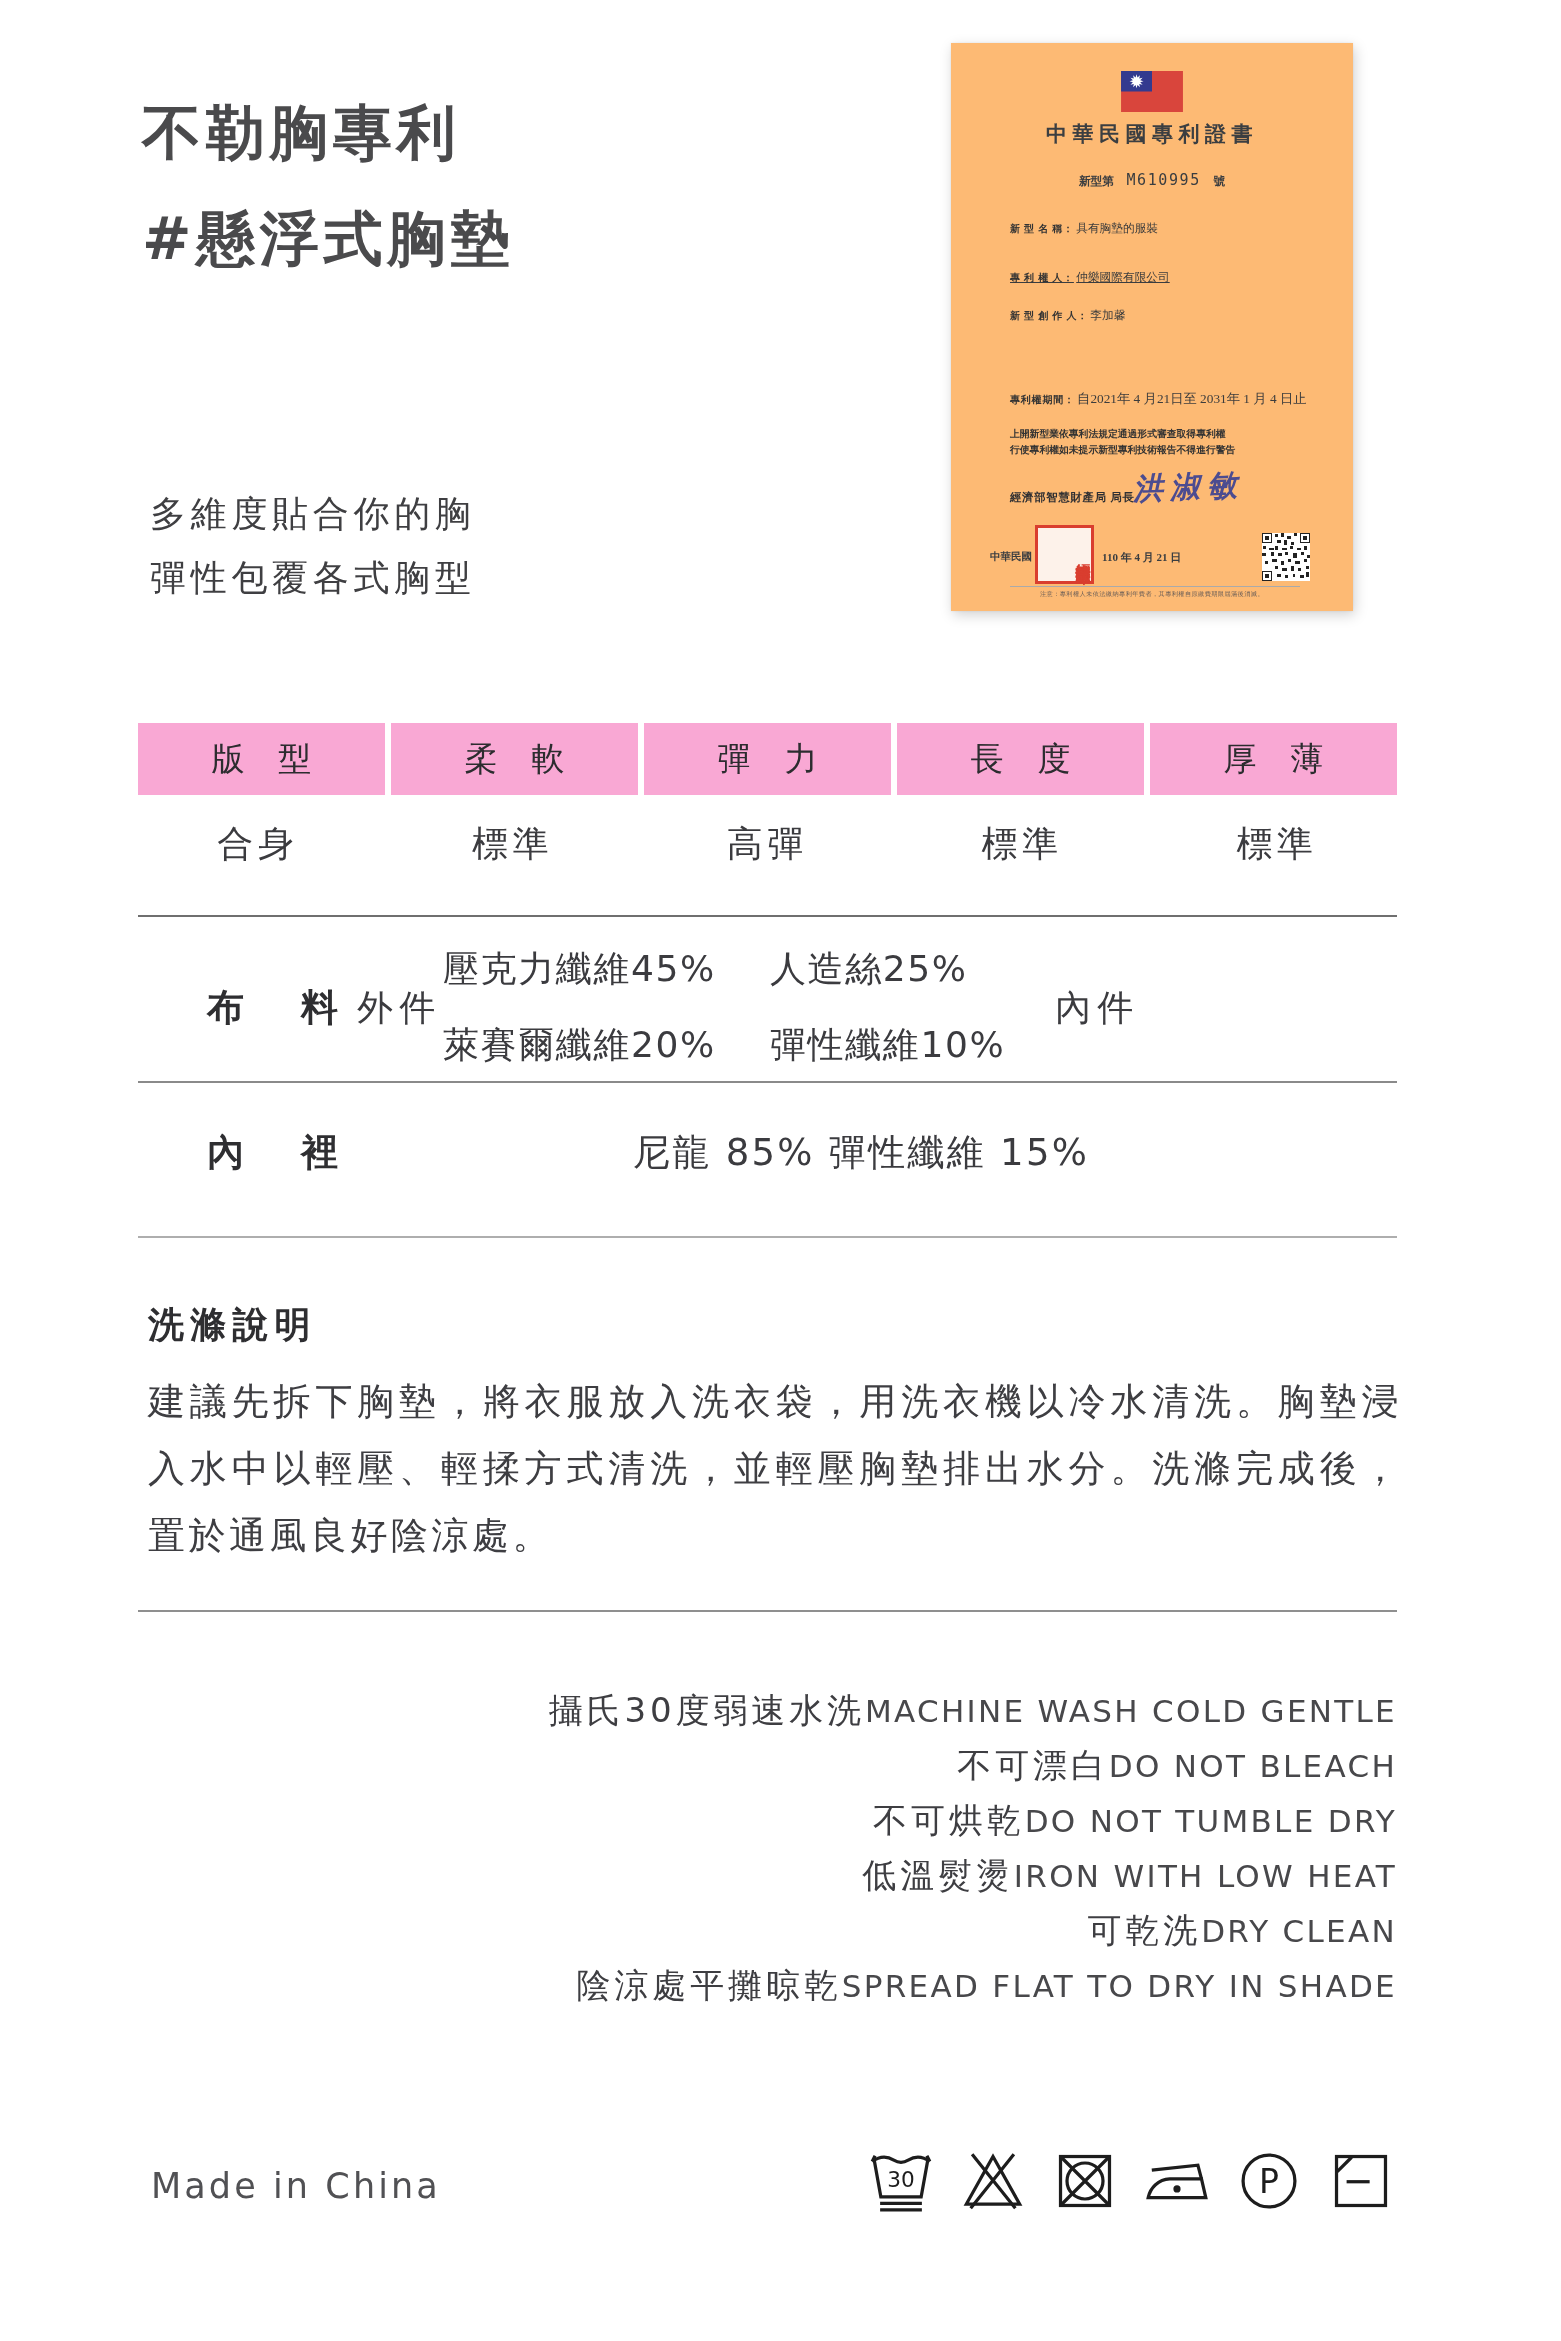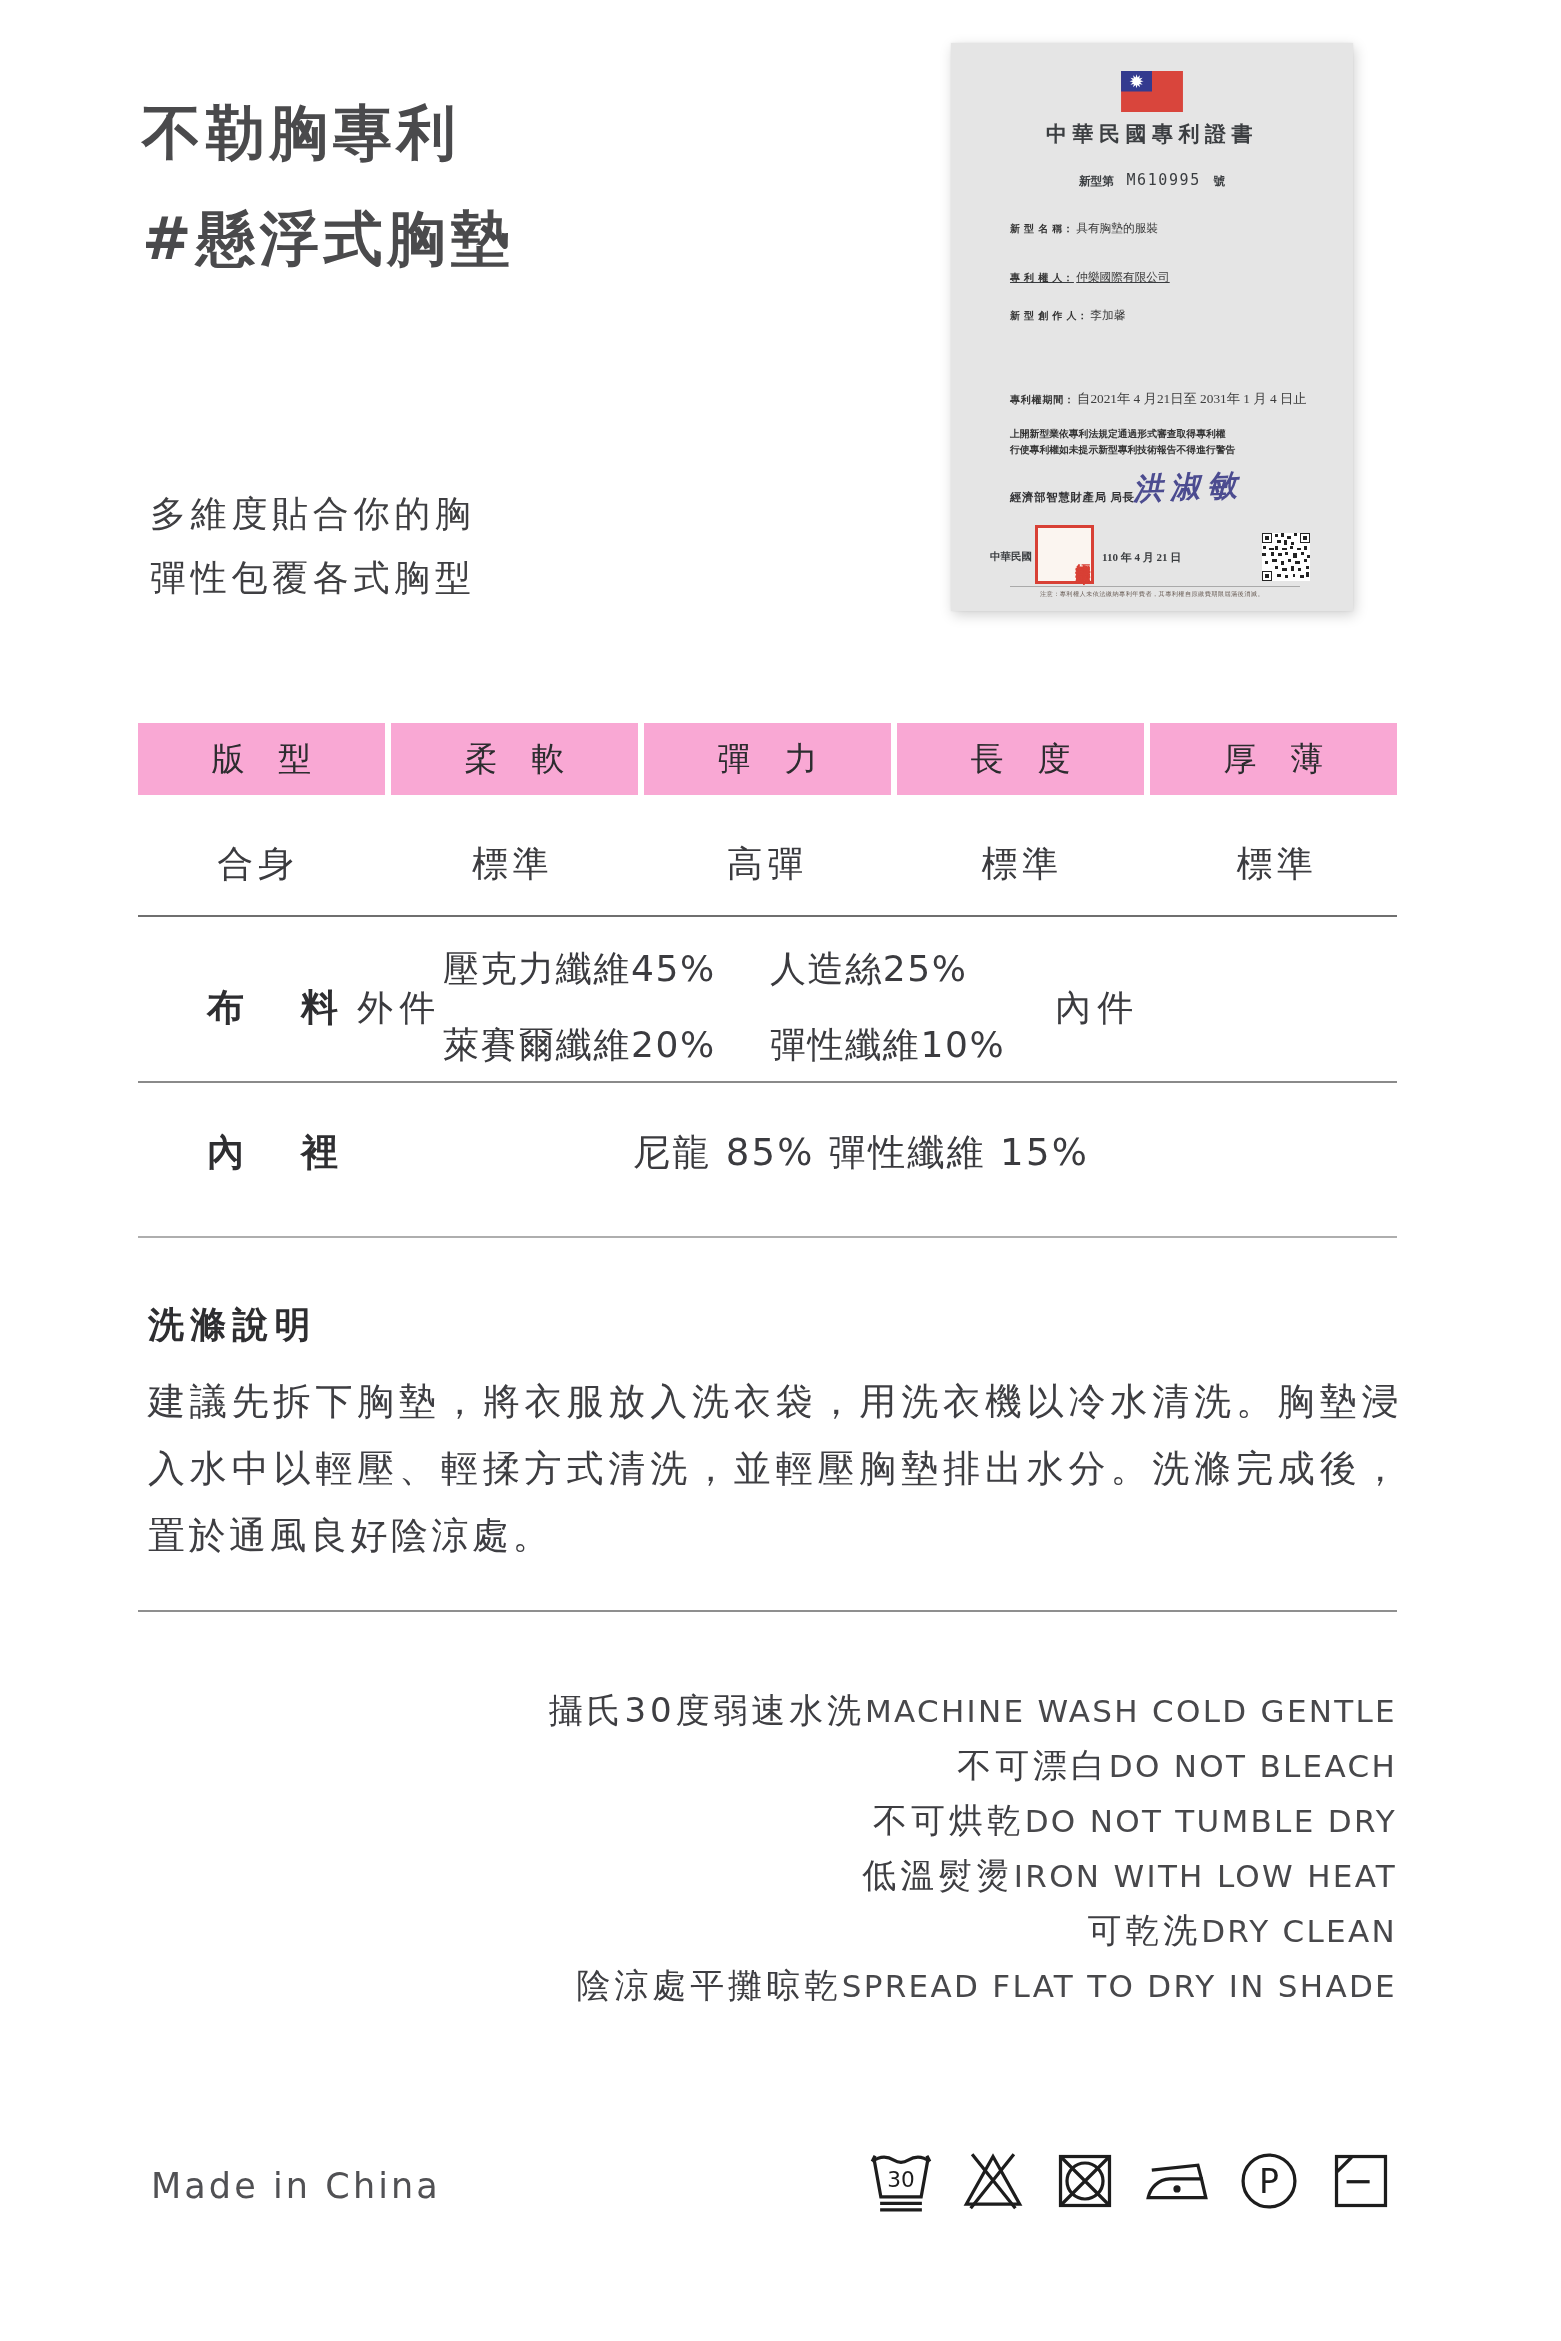"中華民國專利證書" .cert { background: #e5e5e5 -> #fdba74 }
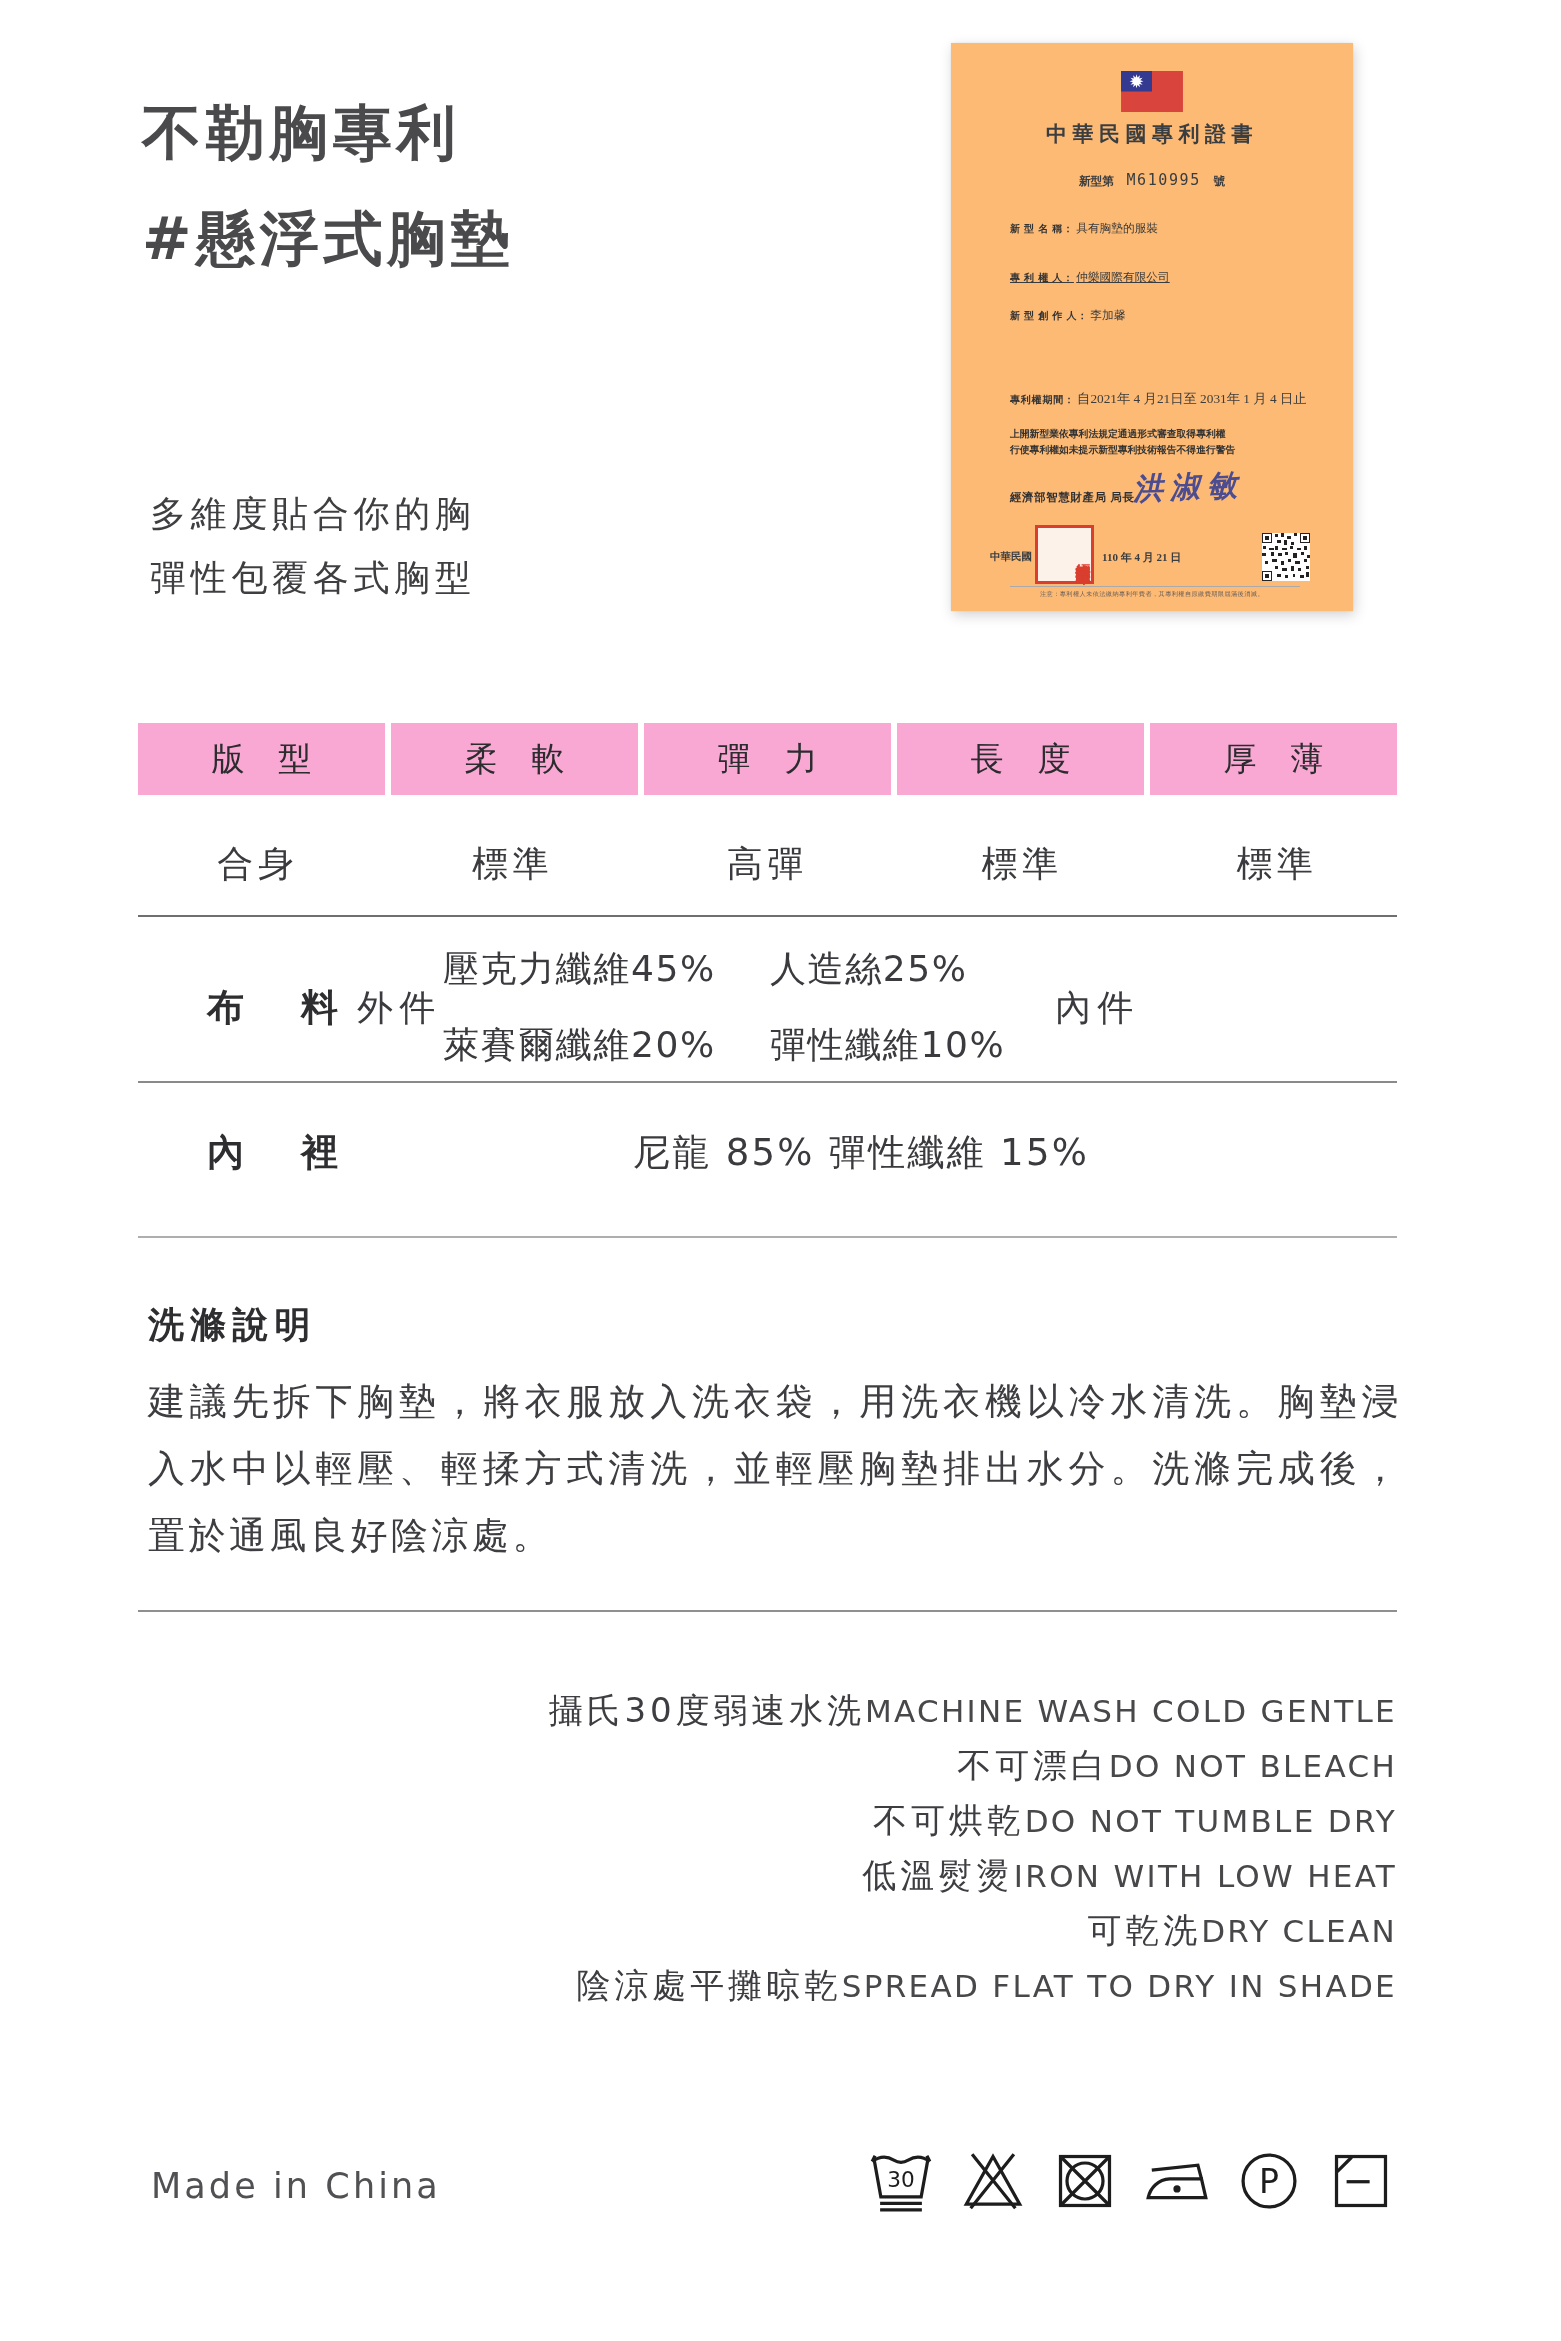"合身" .spec-vals { top: 840px -> 820px }
